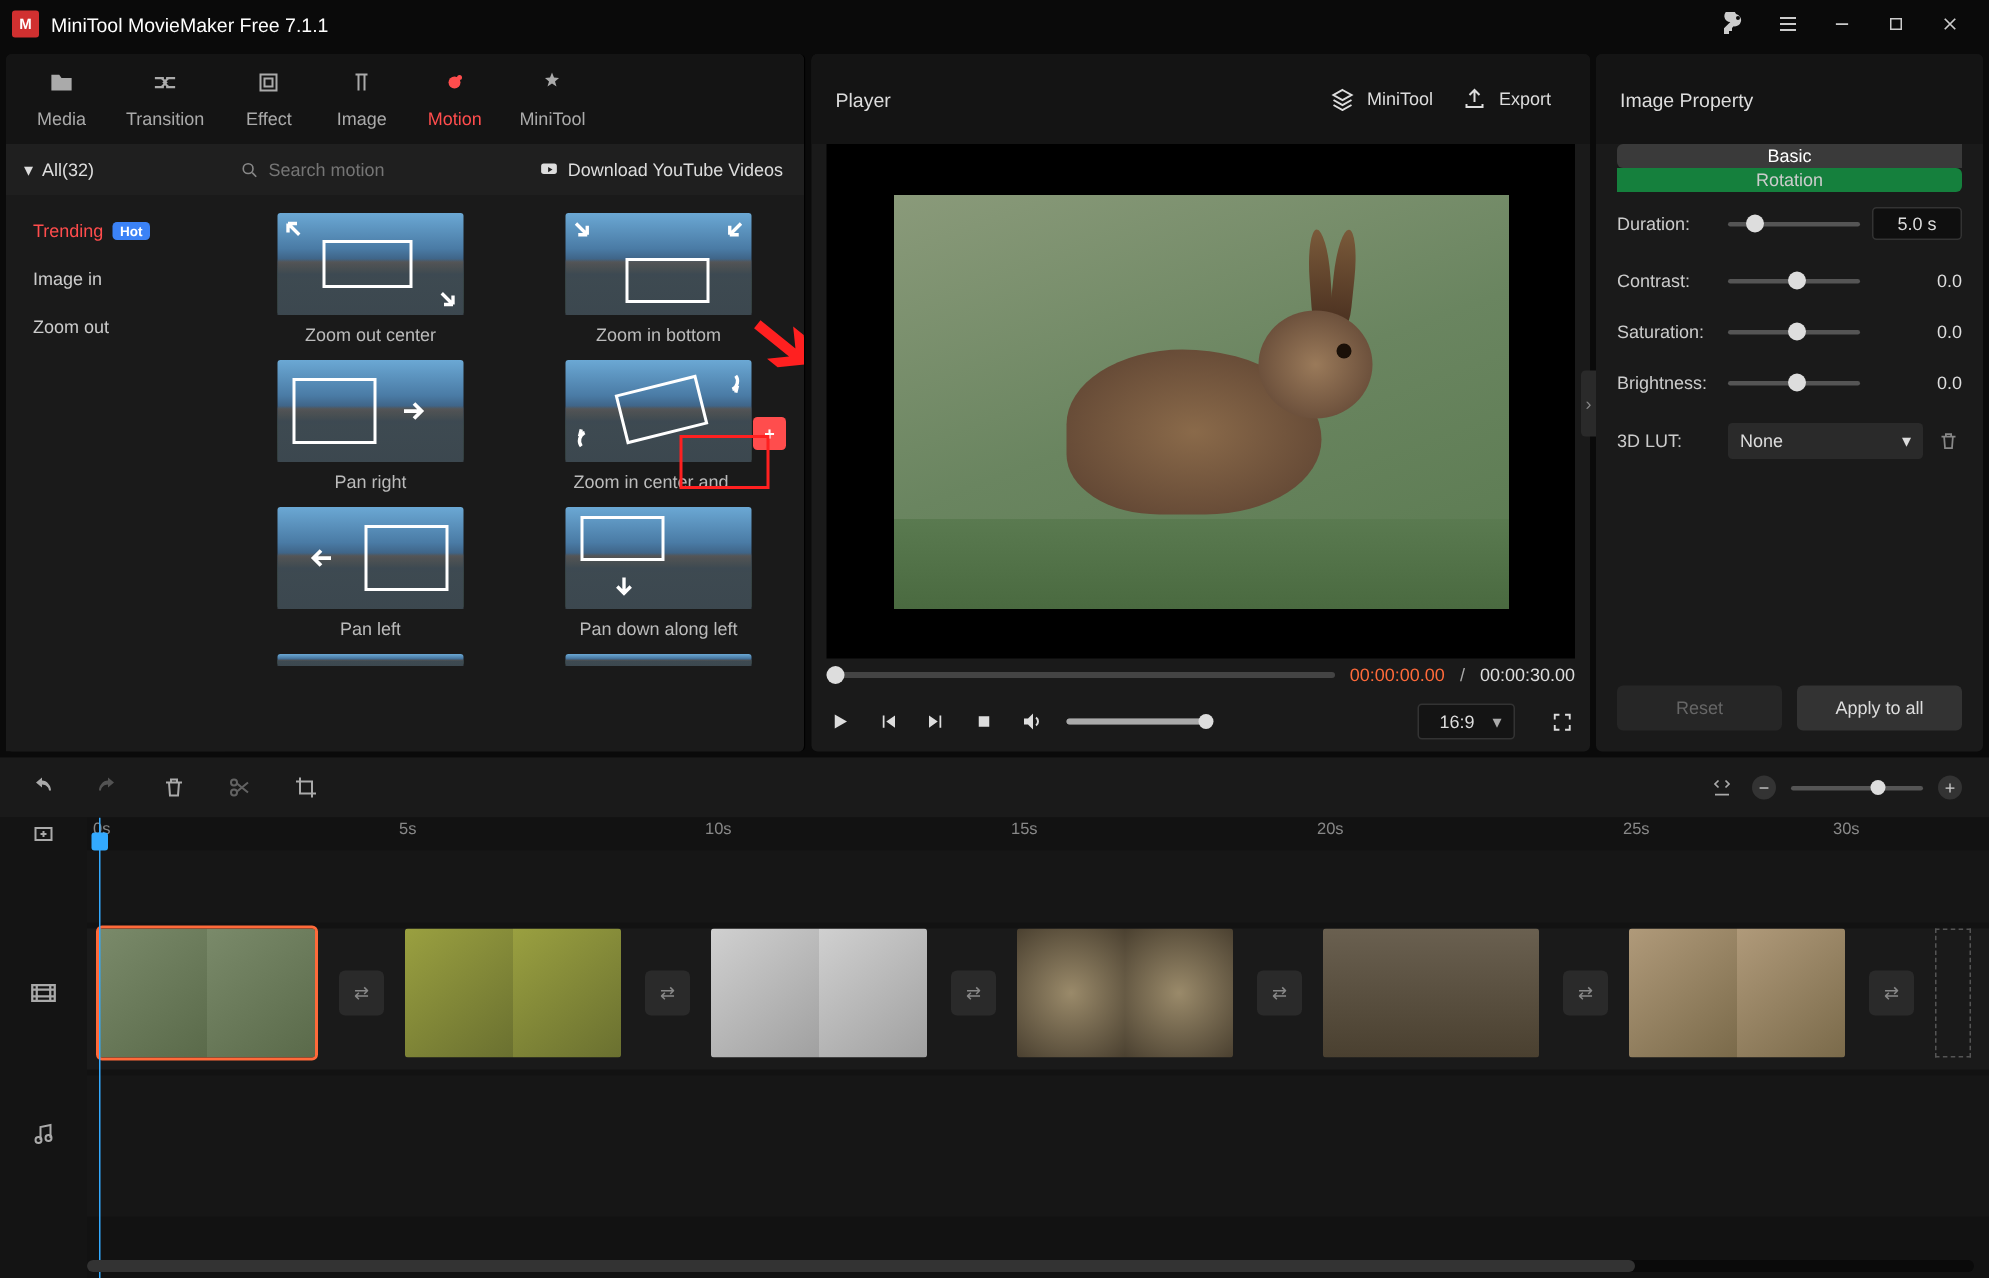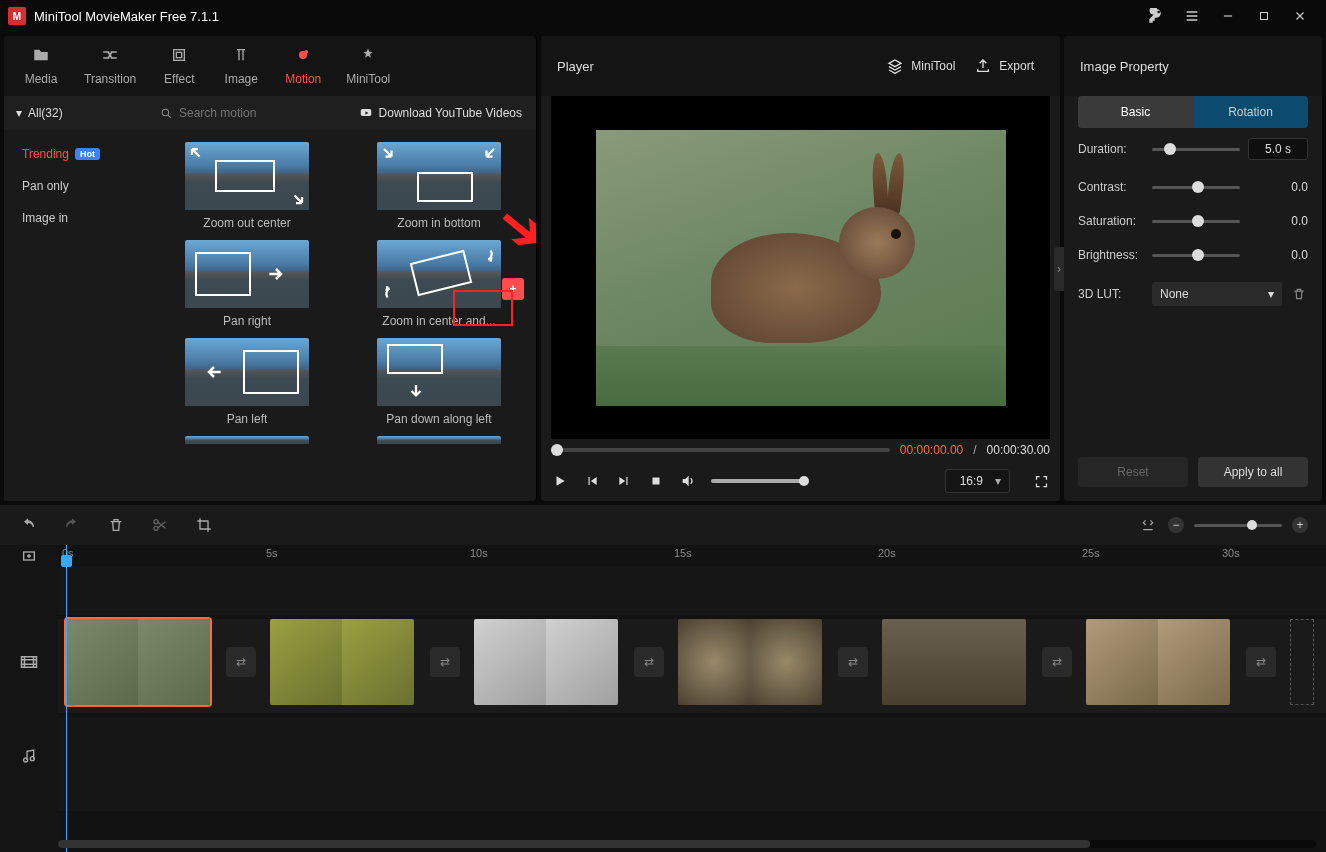"Basic" .prop-tabs { flex-direction: none -> column }
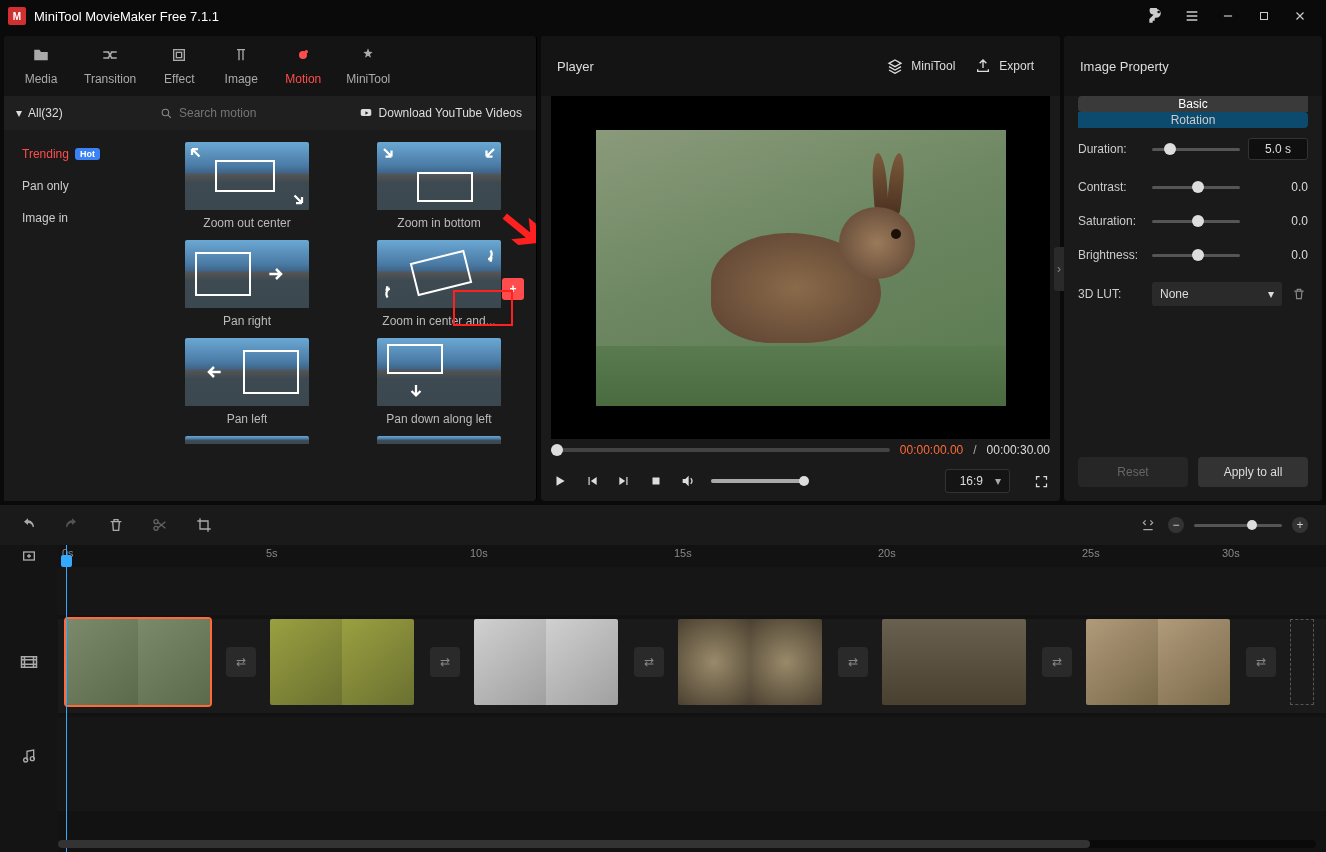"Rotation" .ptab { background: #0c4a6e -> #15803d }
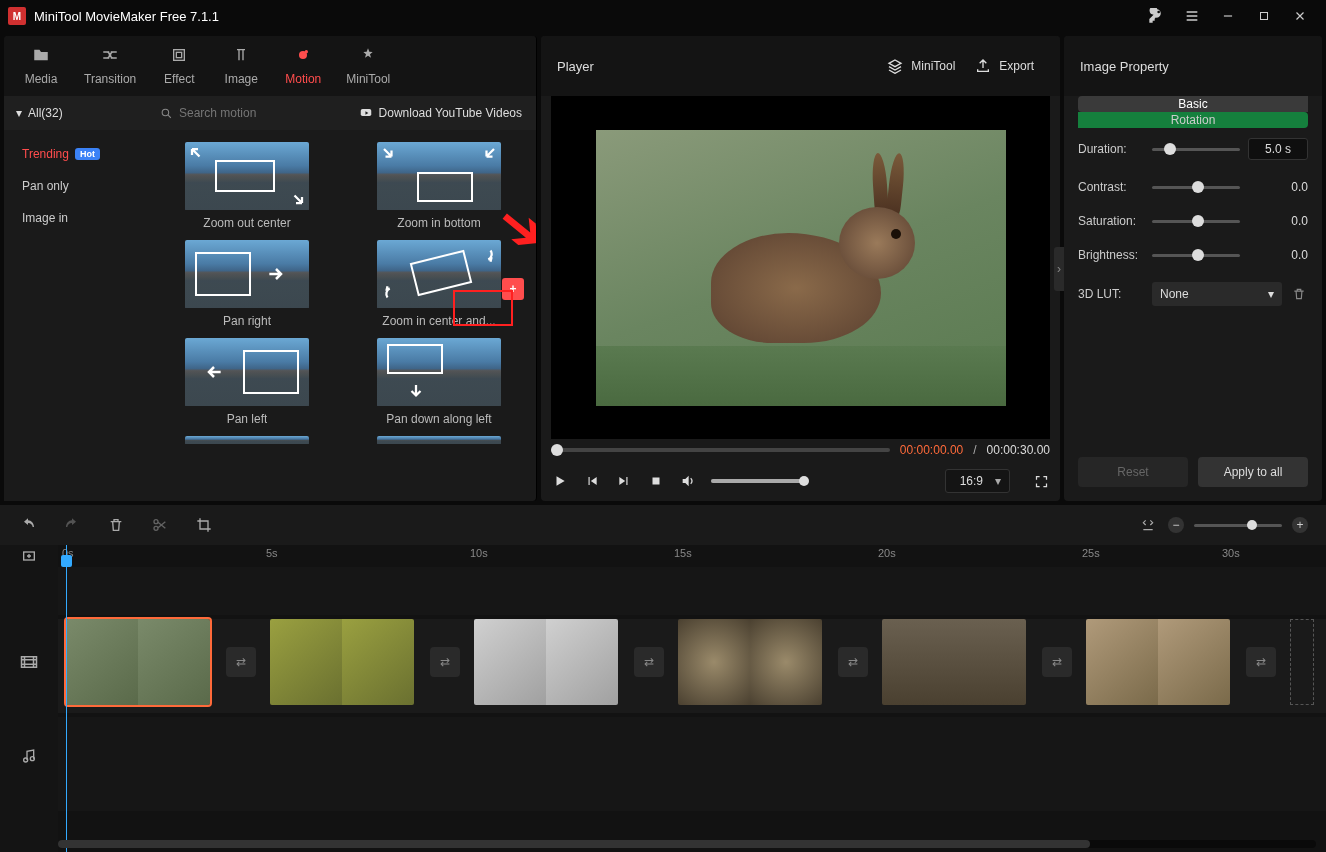"Pan only" div.cat-item { html: <div> <span>Pan only</span> </div> -> none }
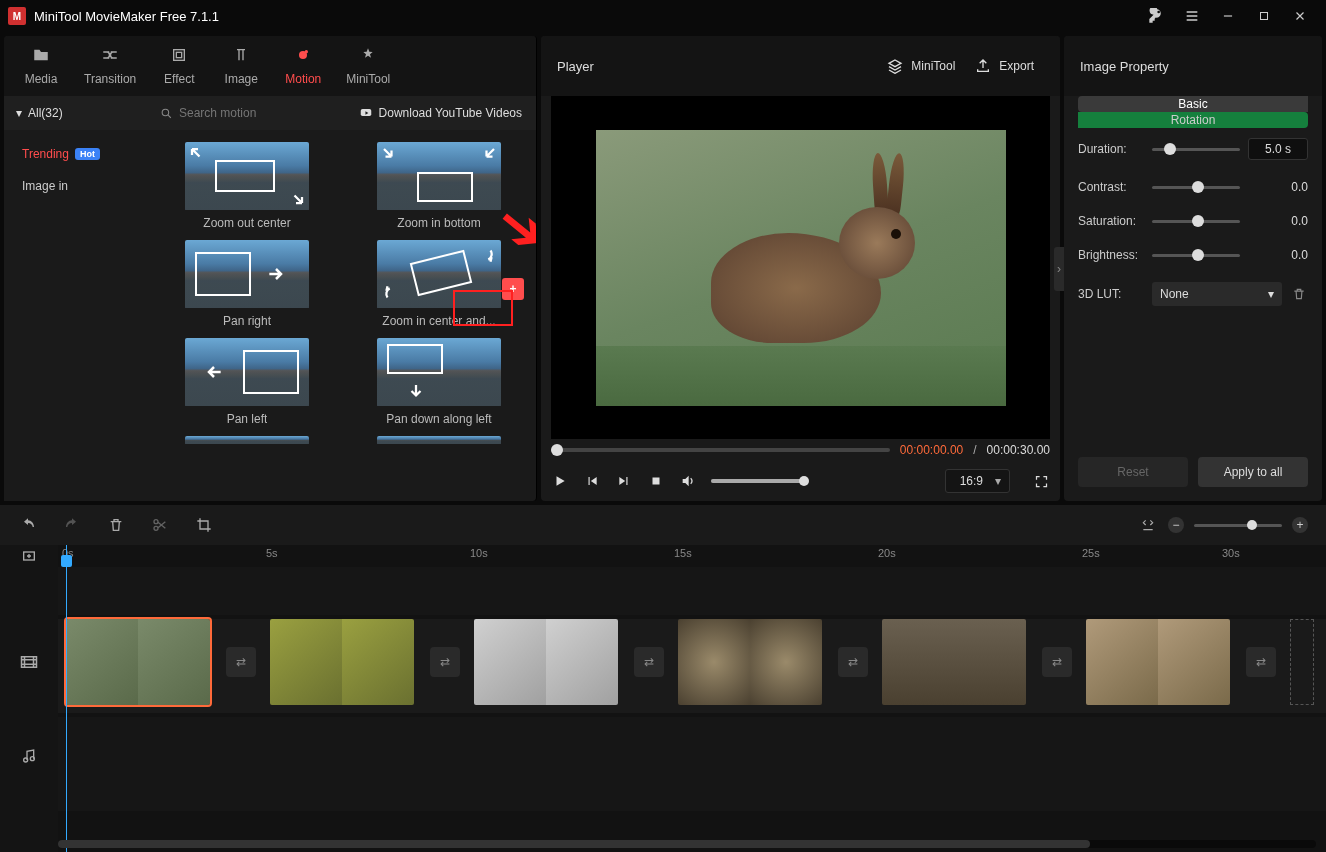"Zoom out" div.cat-item { html: none -> <div> <span>Zoom out</span> </div> }
